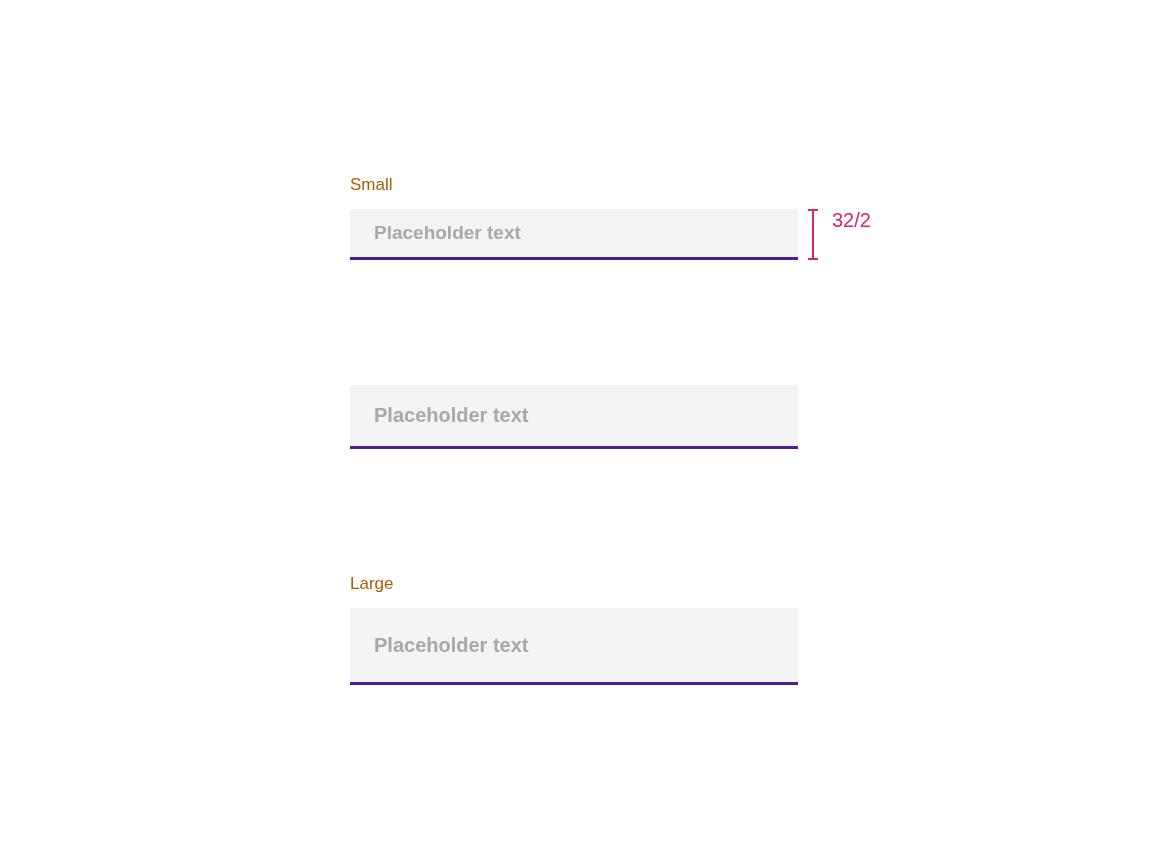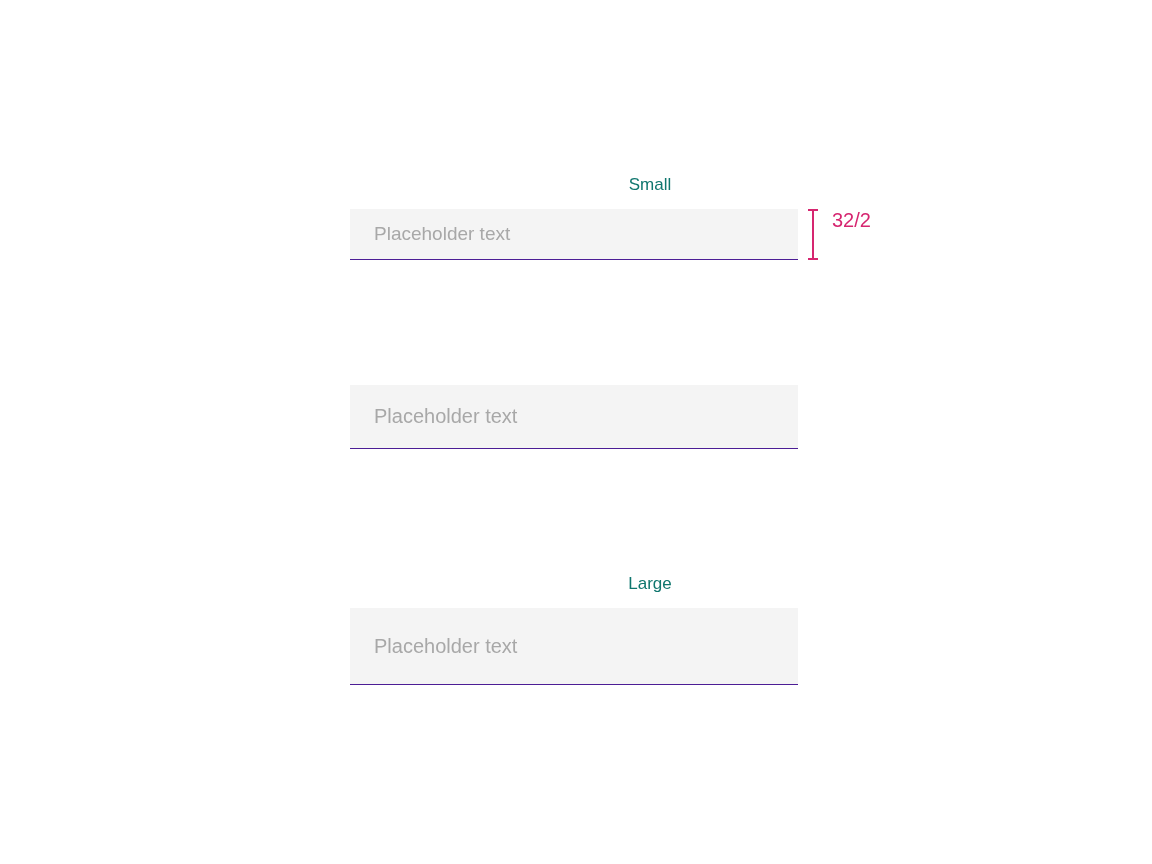"Small" .field-label { color: #0f766e -> #a16207; text-align: center -> none }
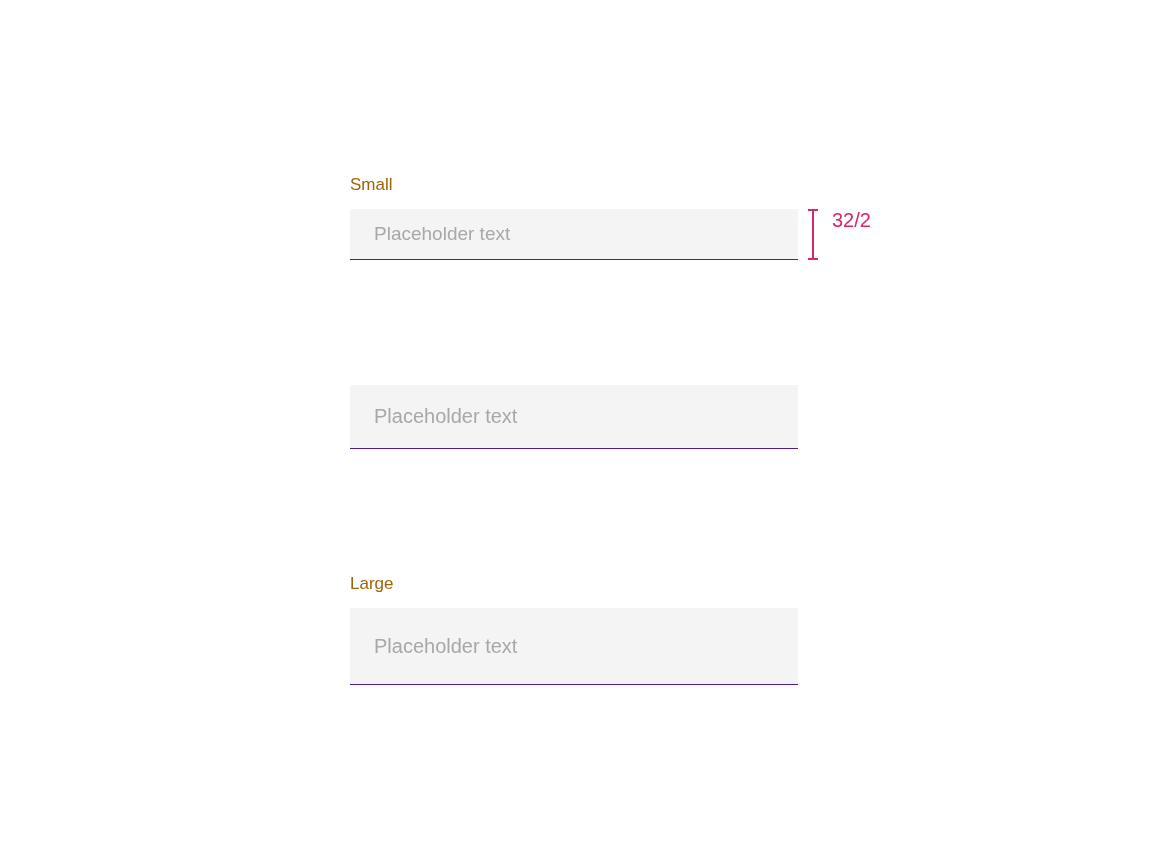"Placeholder text" .text-input { border-bottom: 1px solid #4c1d95 -> 3px solid #4c1d95; font-weight: none -> bold }
